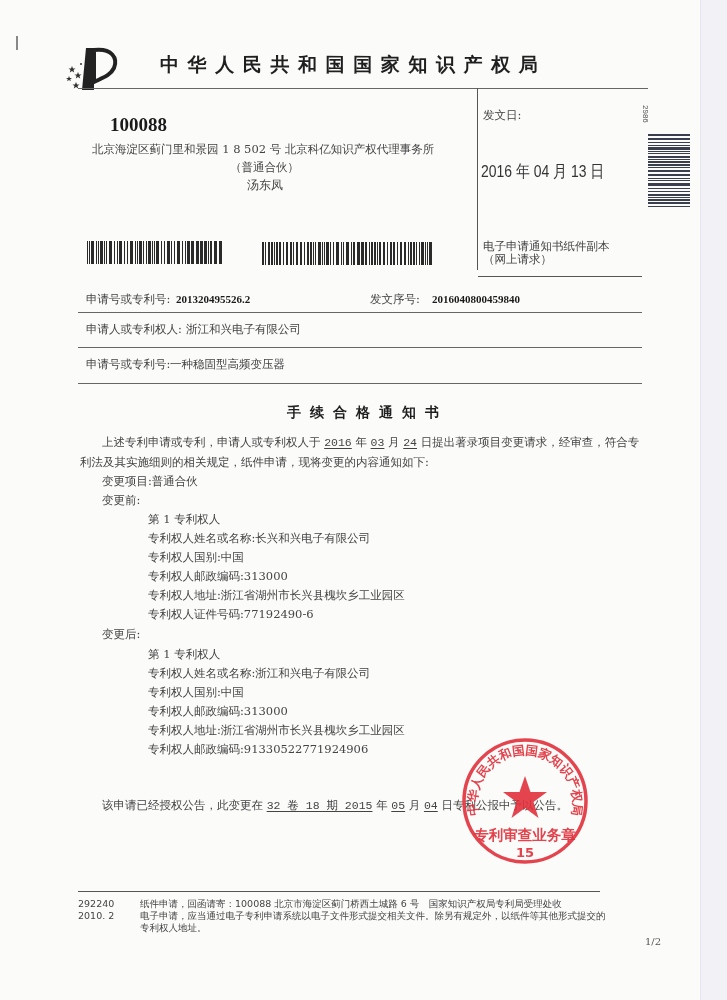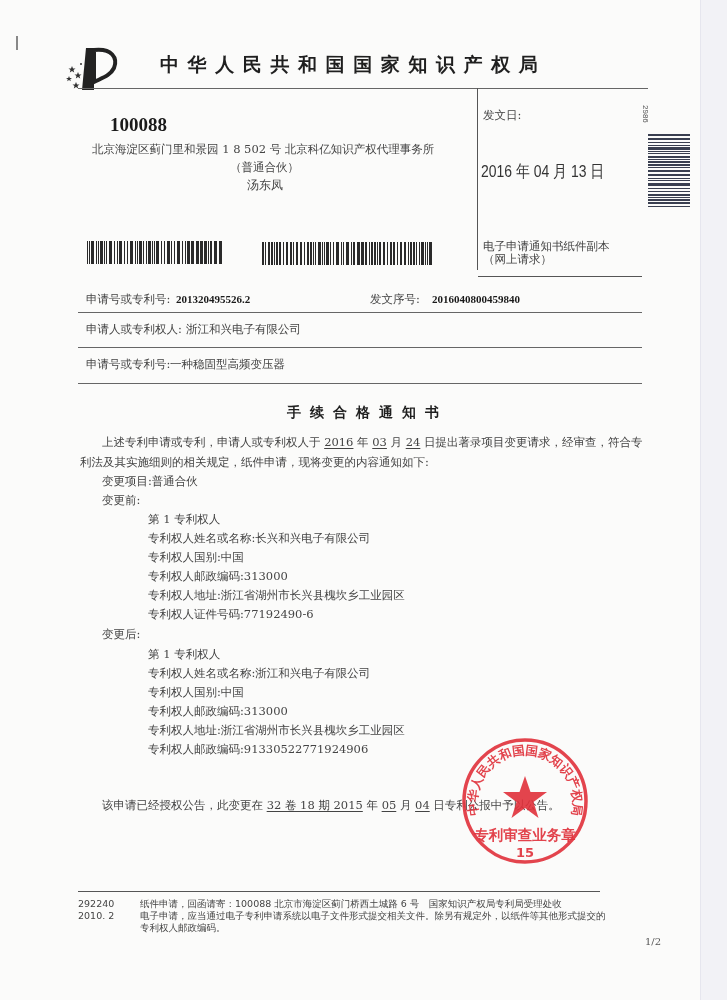"2016" .u { font-family: none -> Liberation Mono, monospace }
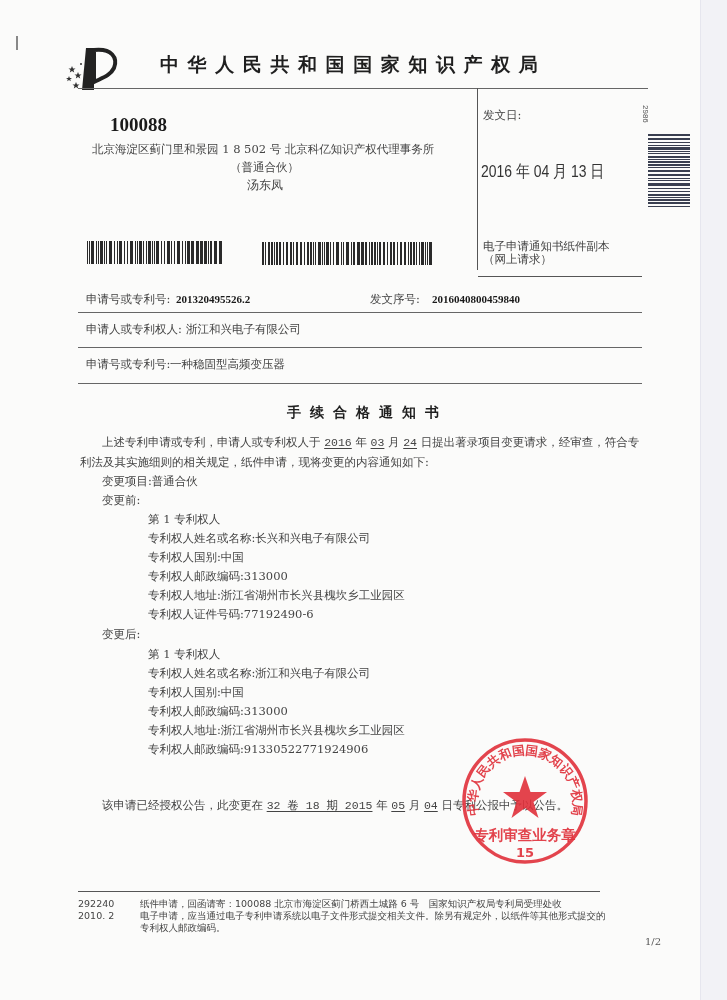"专利权人邮政编码。" div.abs { text: 邮政编码 -> 地址 }
